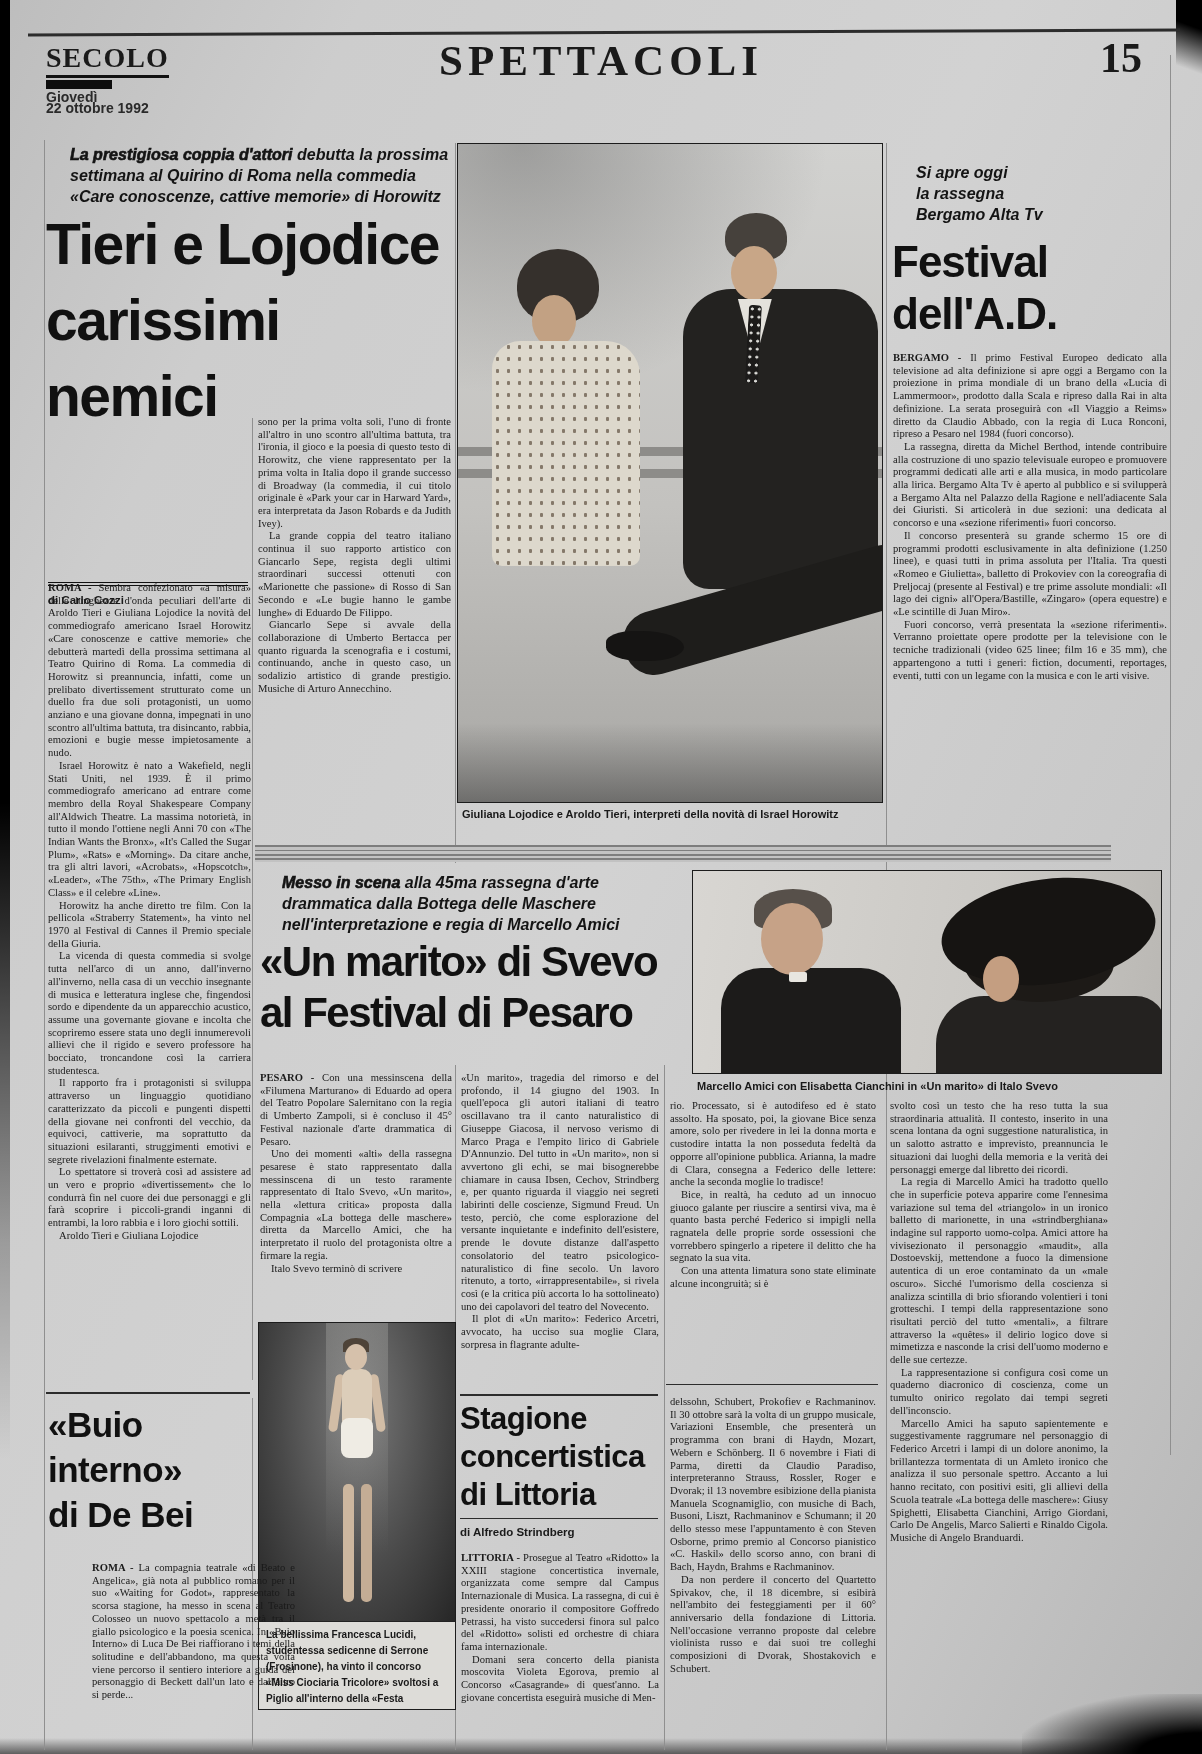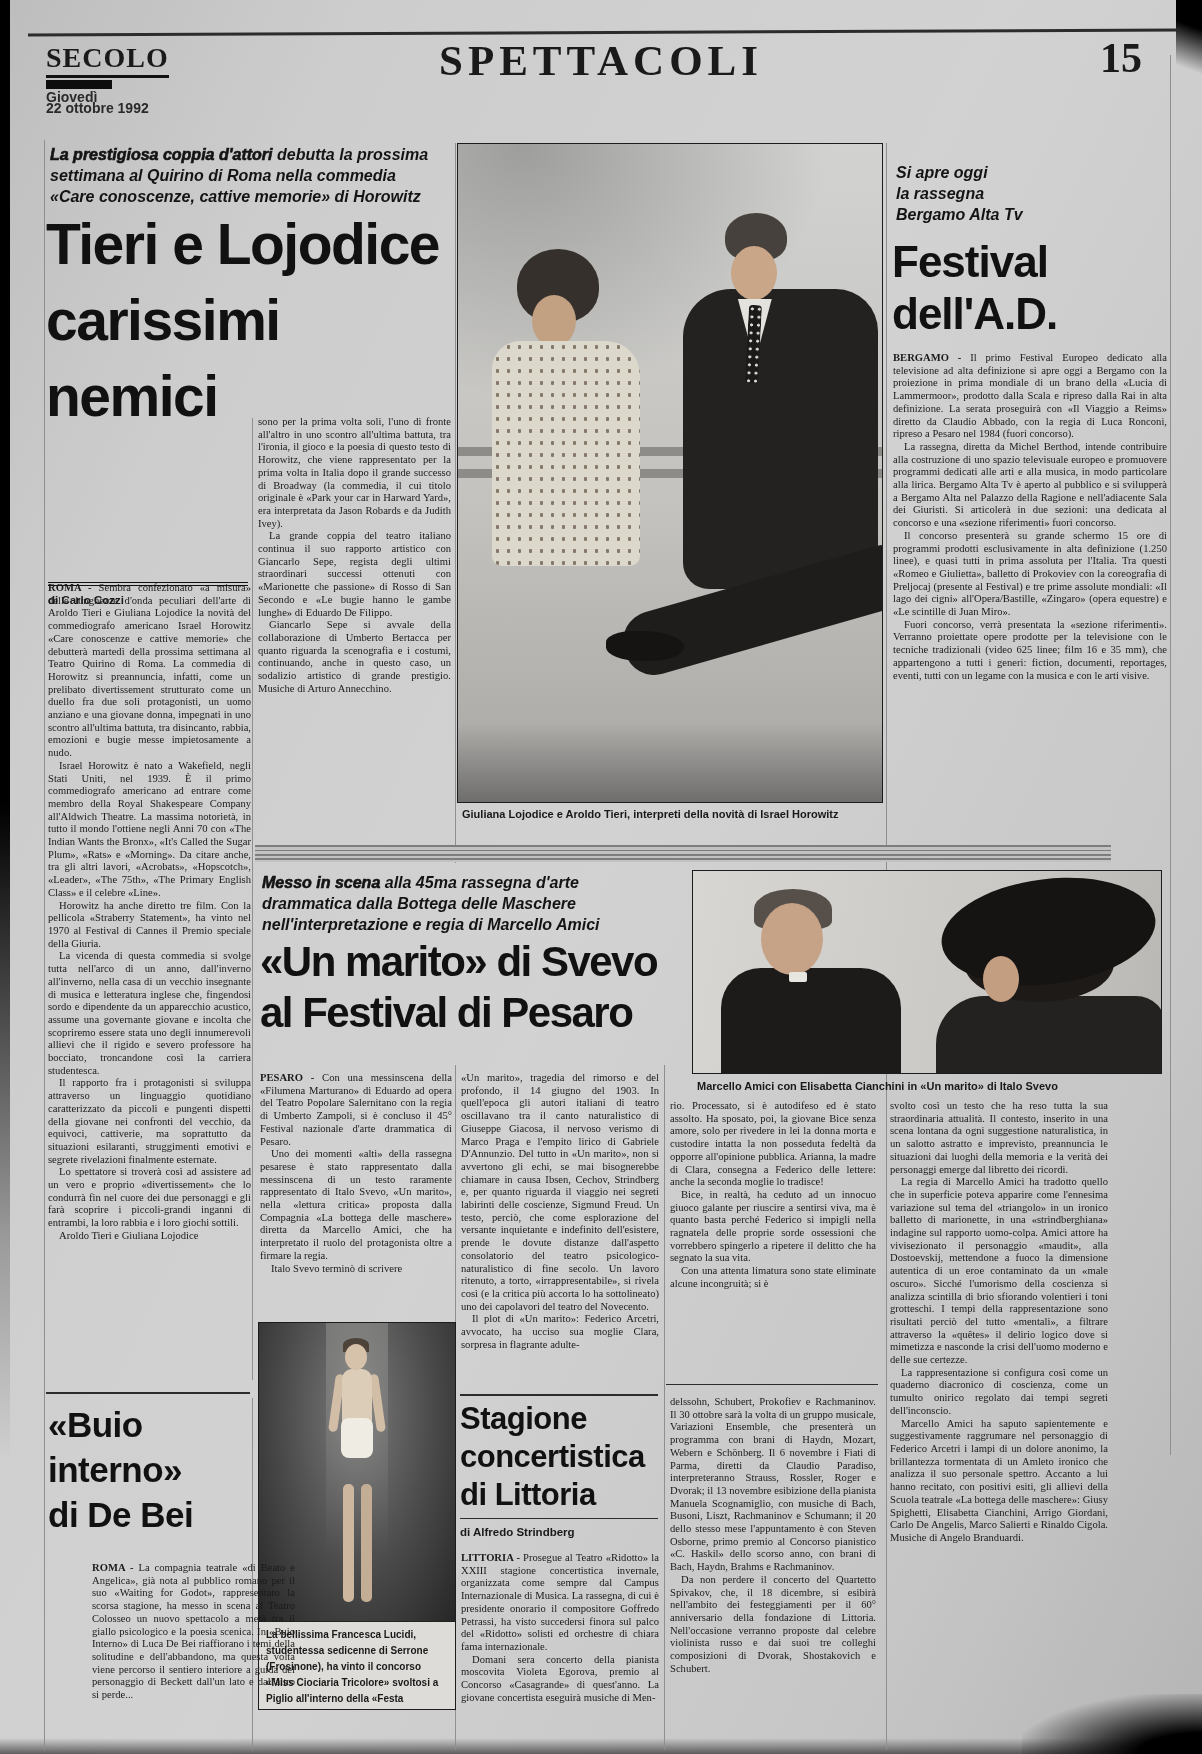"La prestigiosa coppia d'attori debutta" .kicker { margin-left: none -> 20px }
